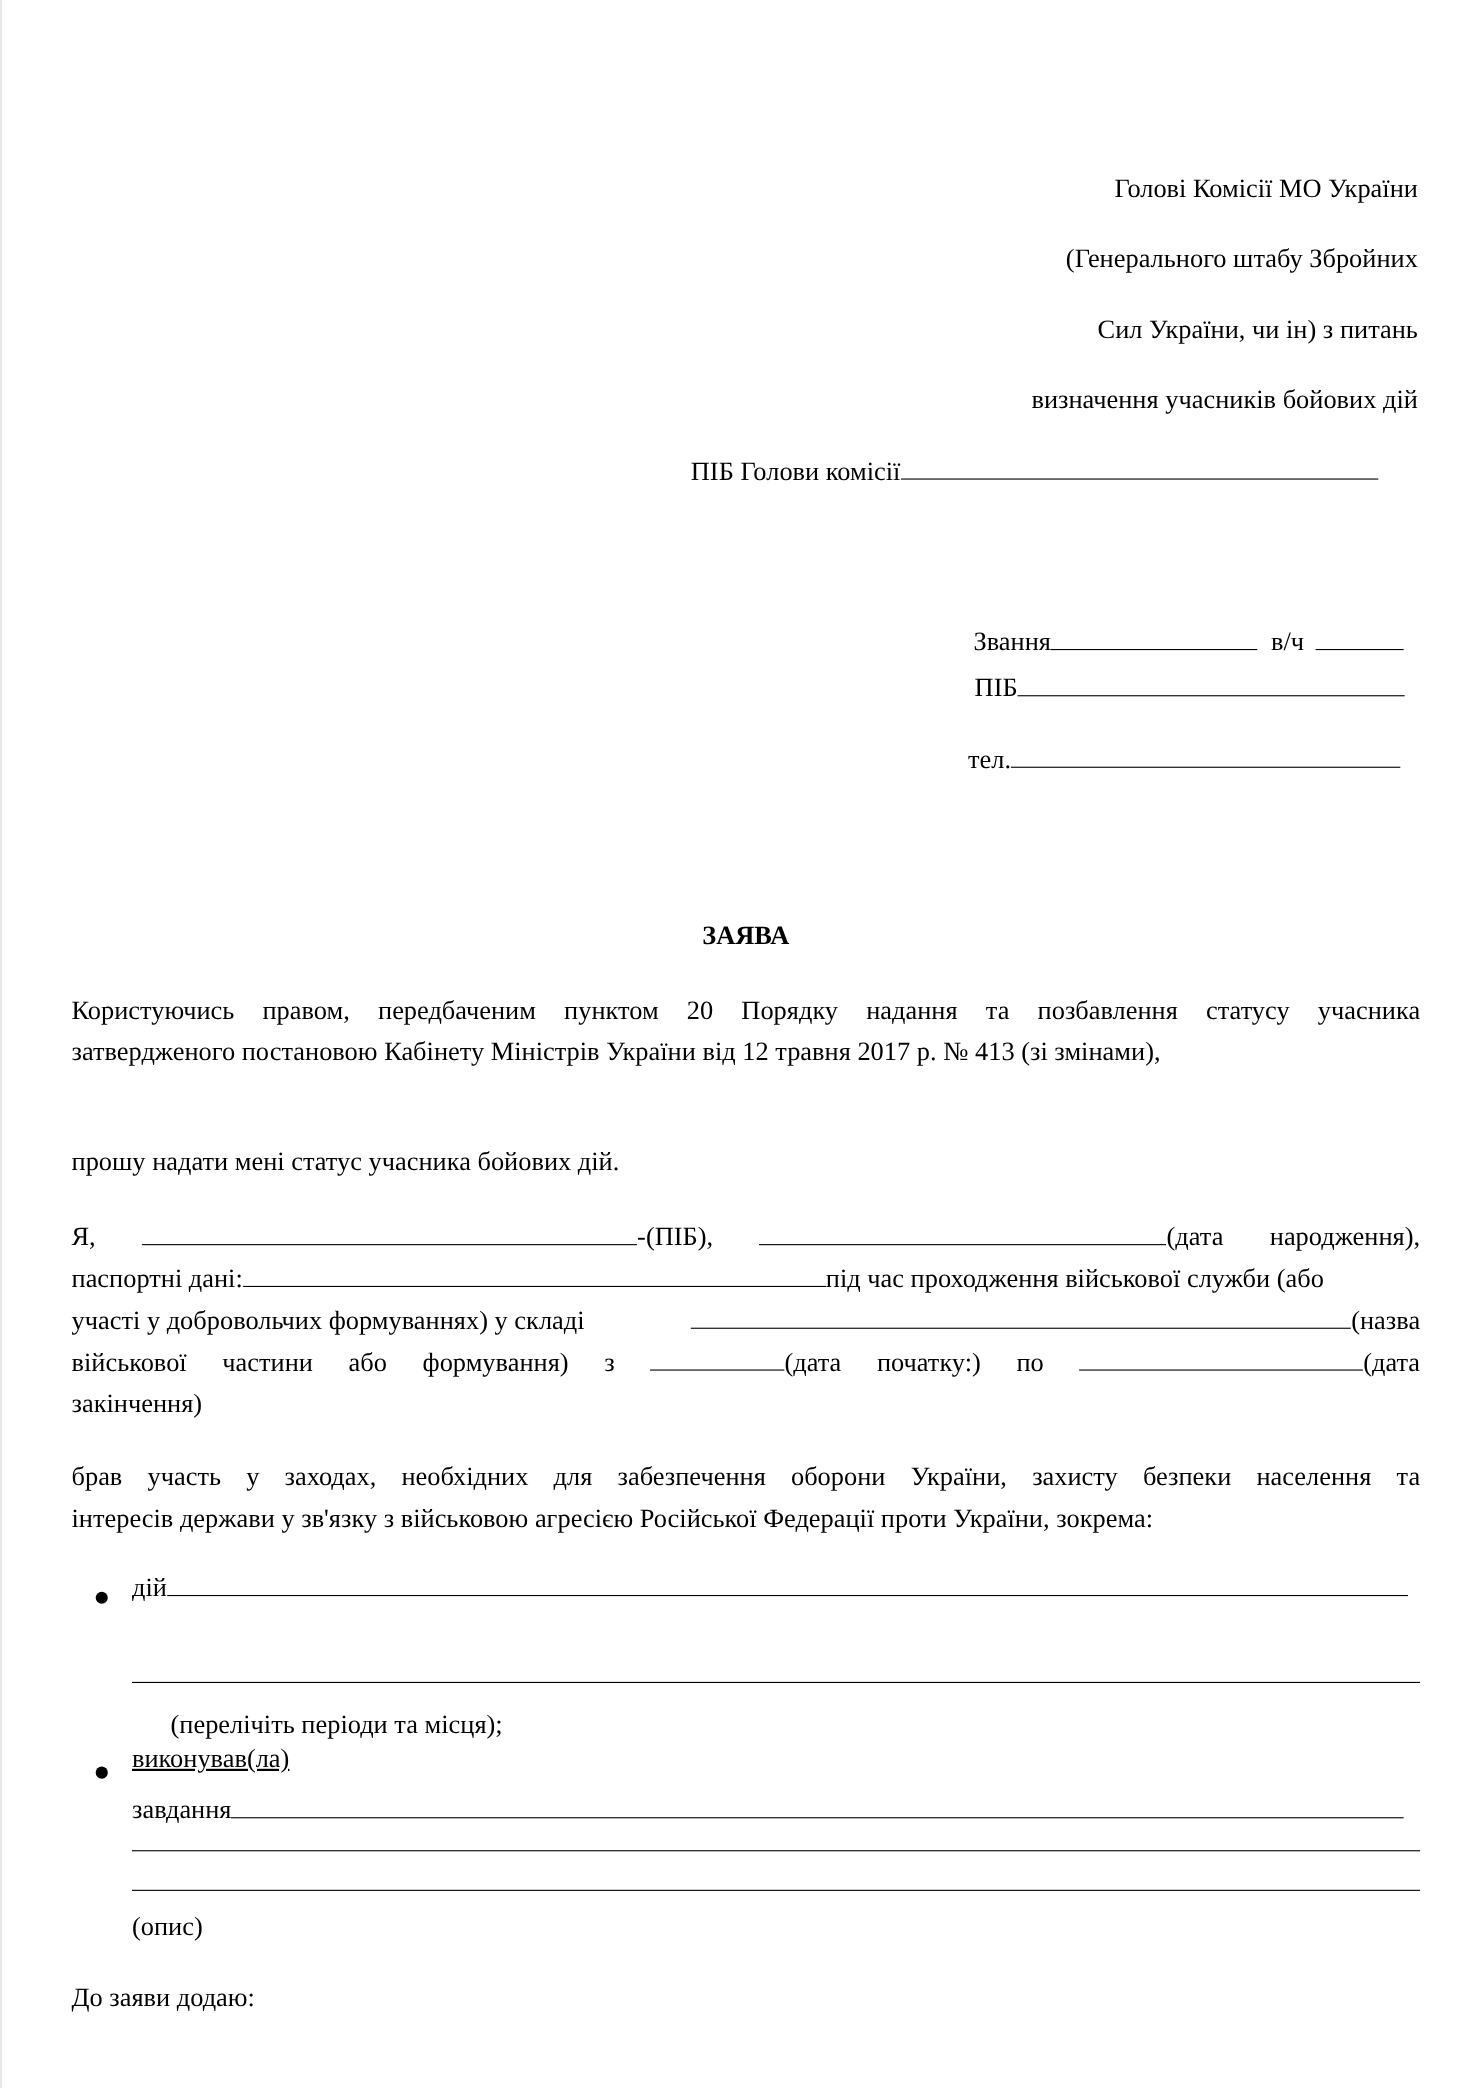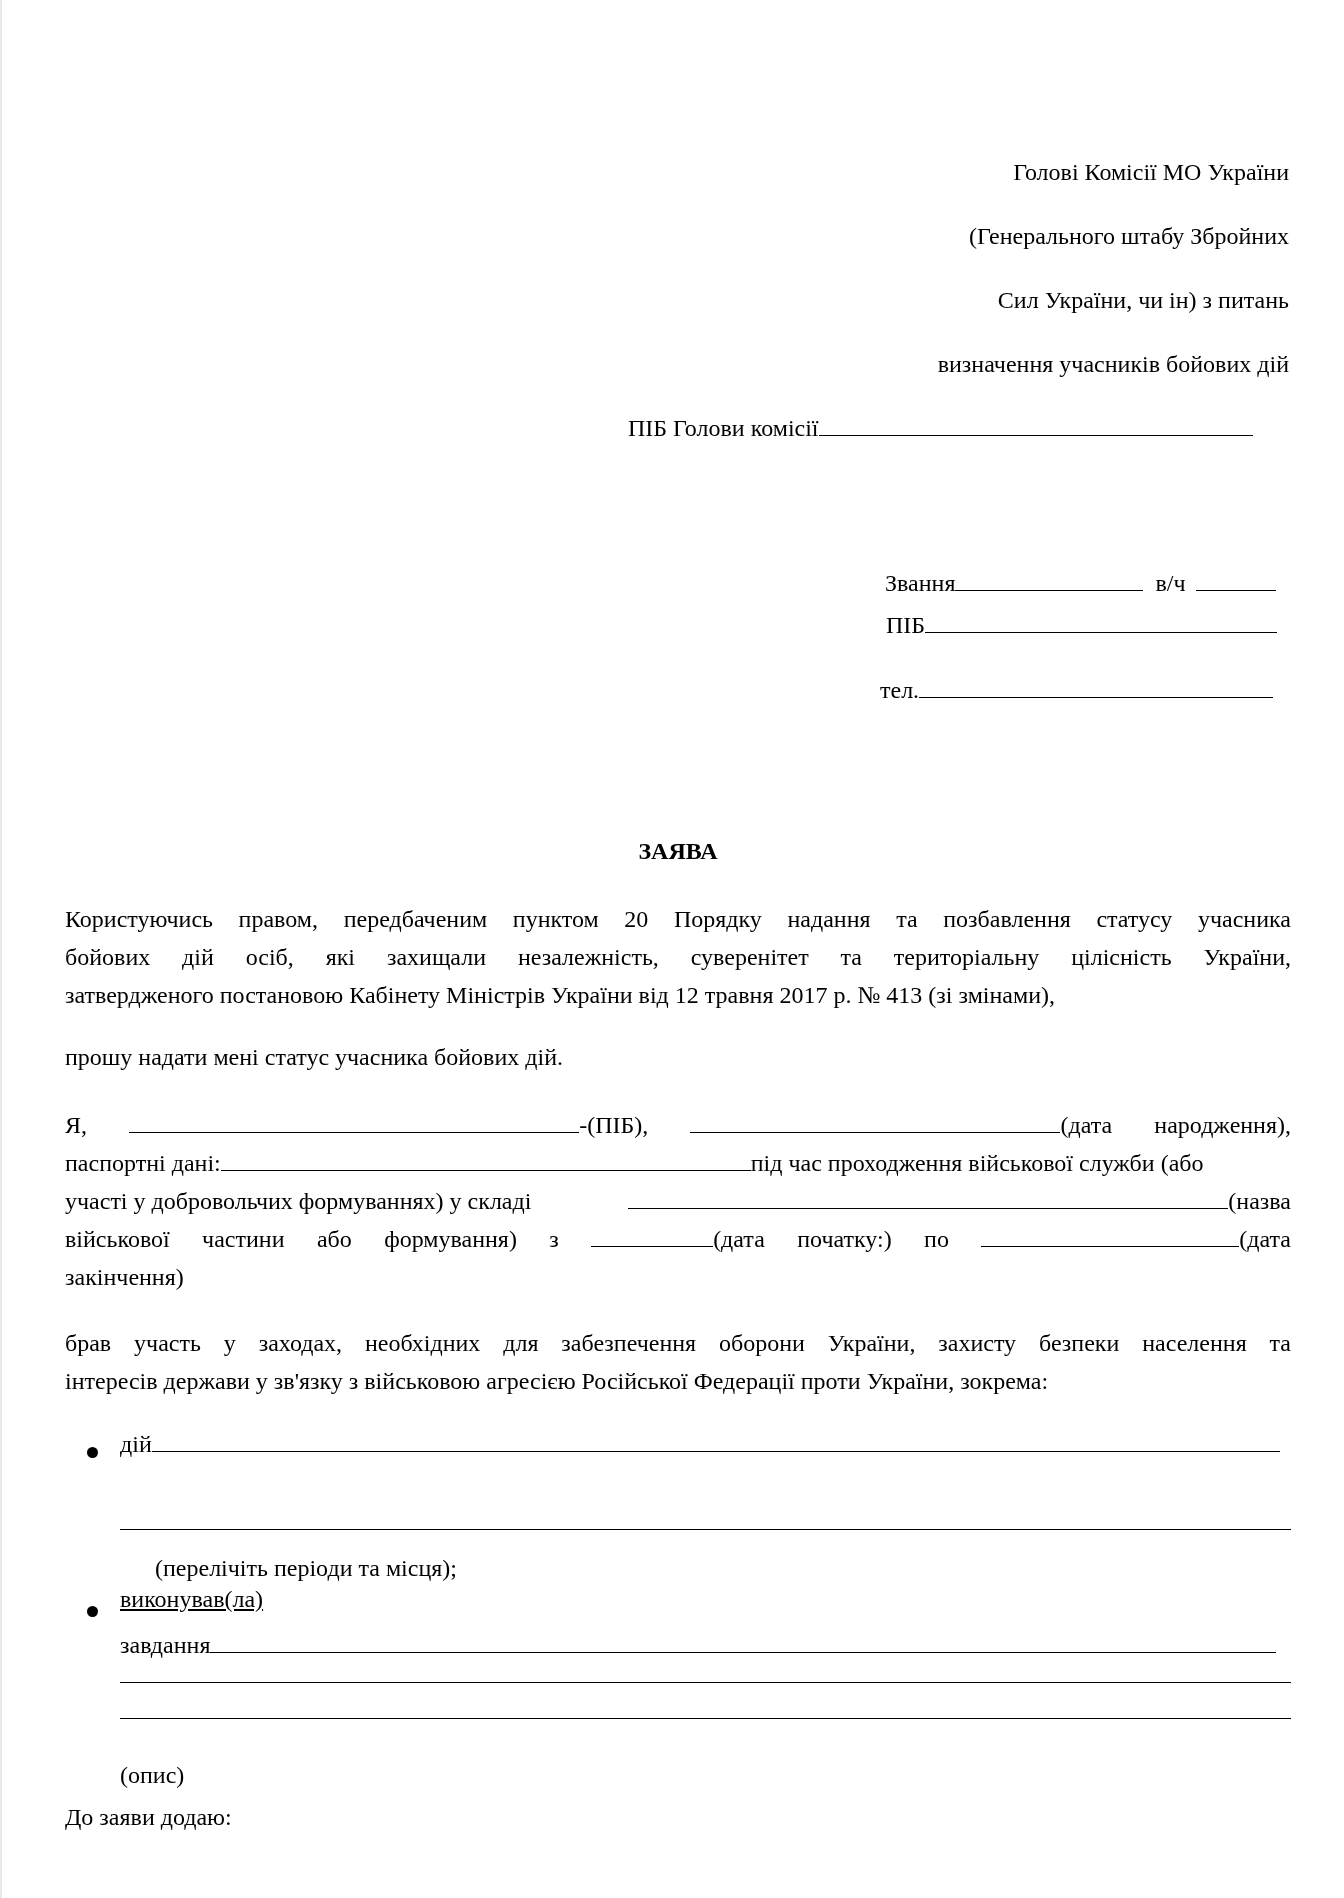"бойових дій осіб, які захищали" span.jline { html: <span>бойових дій осіб, які захищали незалежність, суверенітет та територіальну цілісність України,</span> -> none }
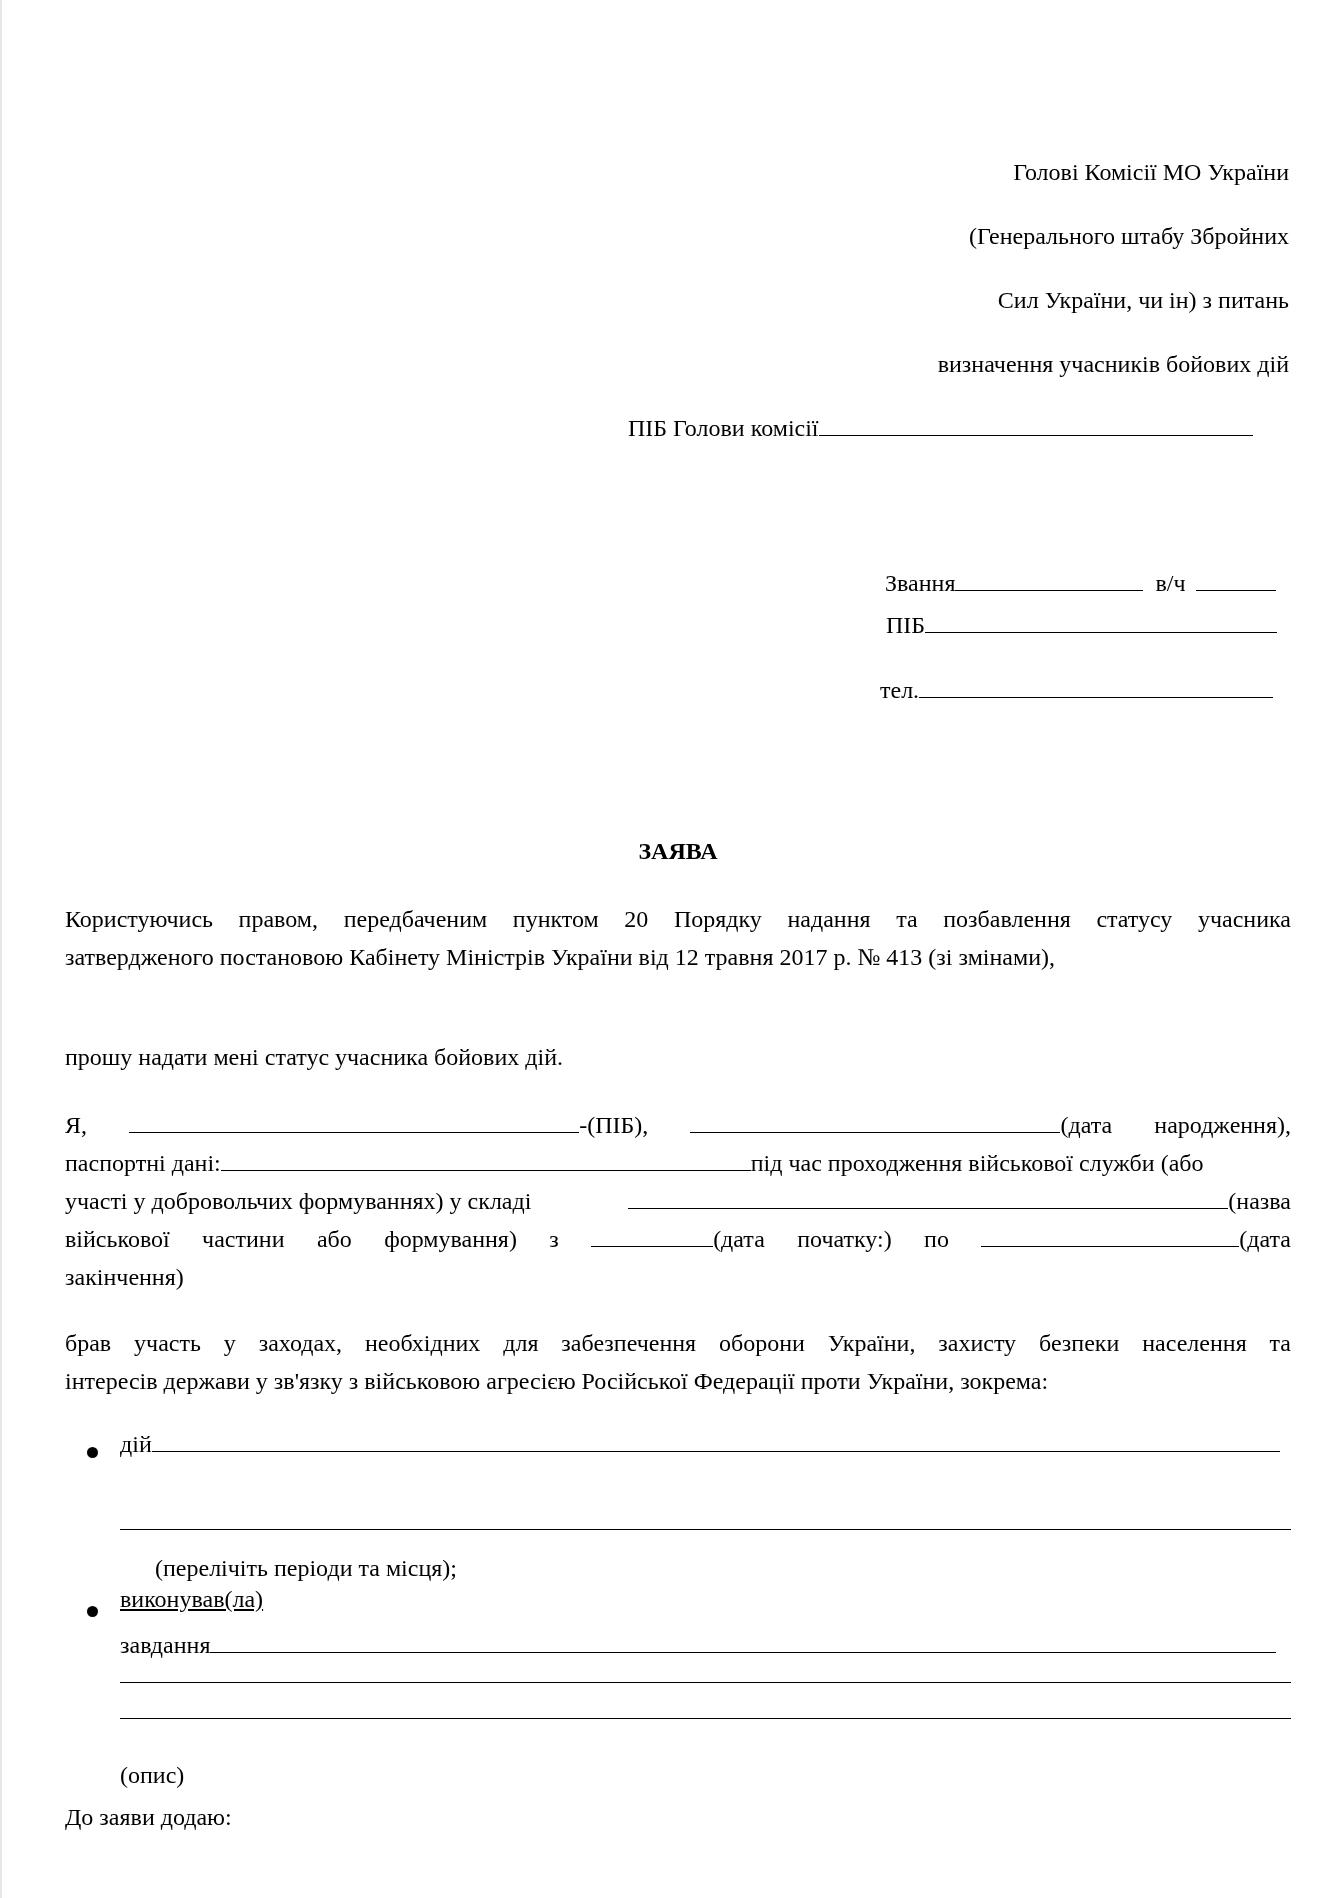"(опис)" div.abs { margin-top: 23px -> none }
